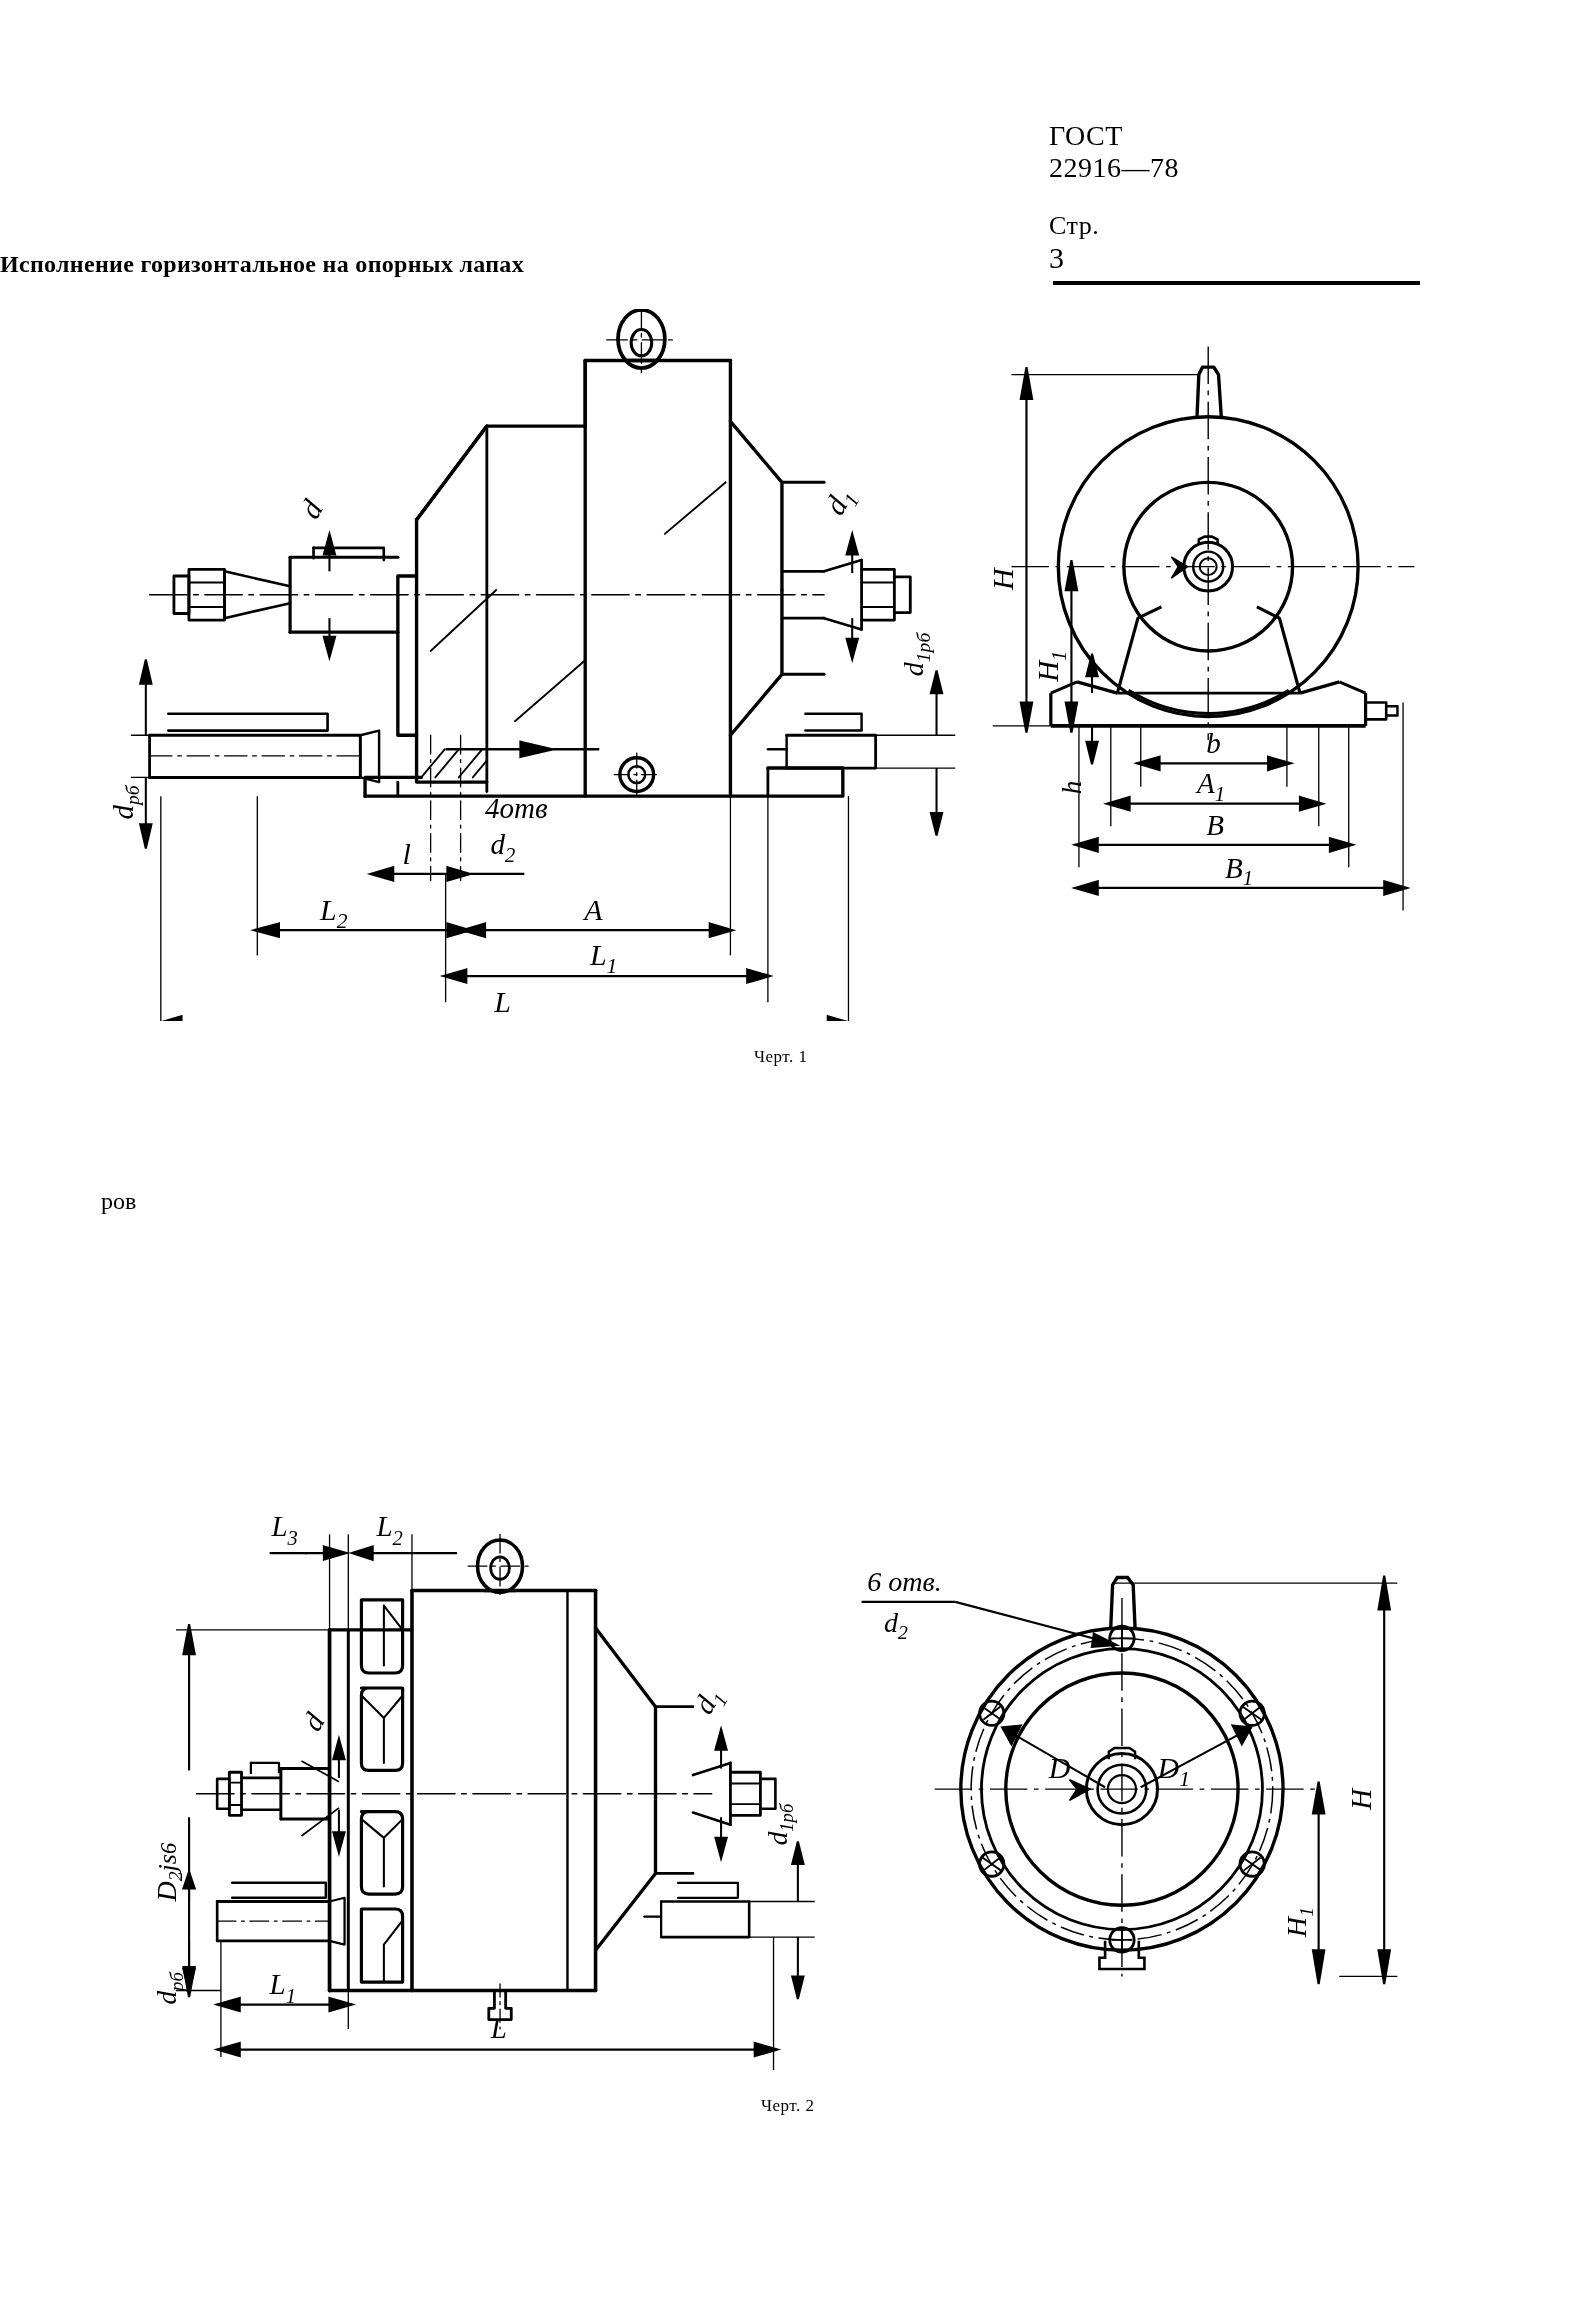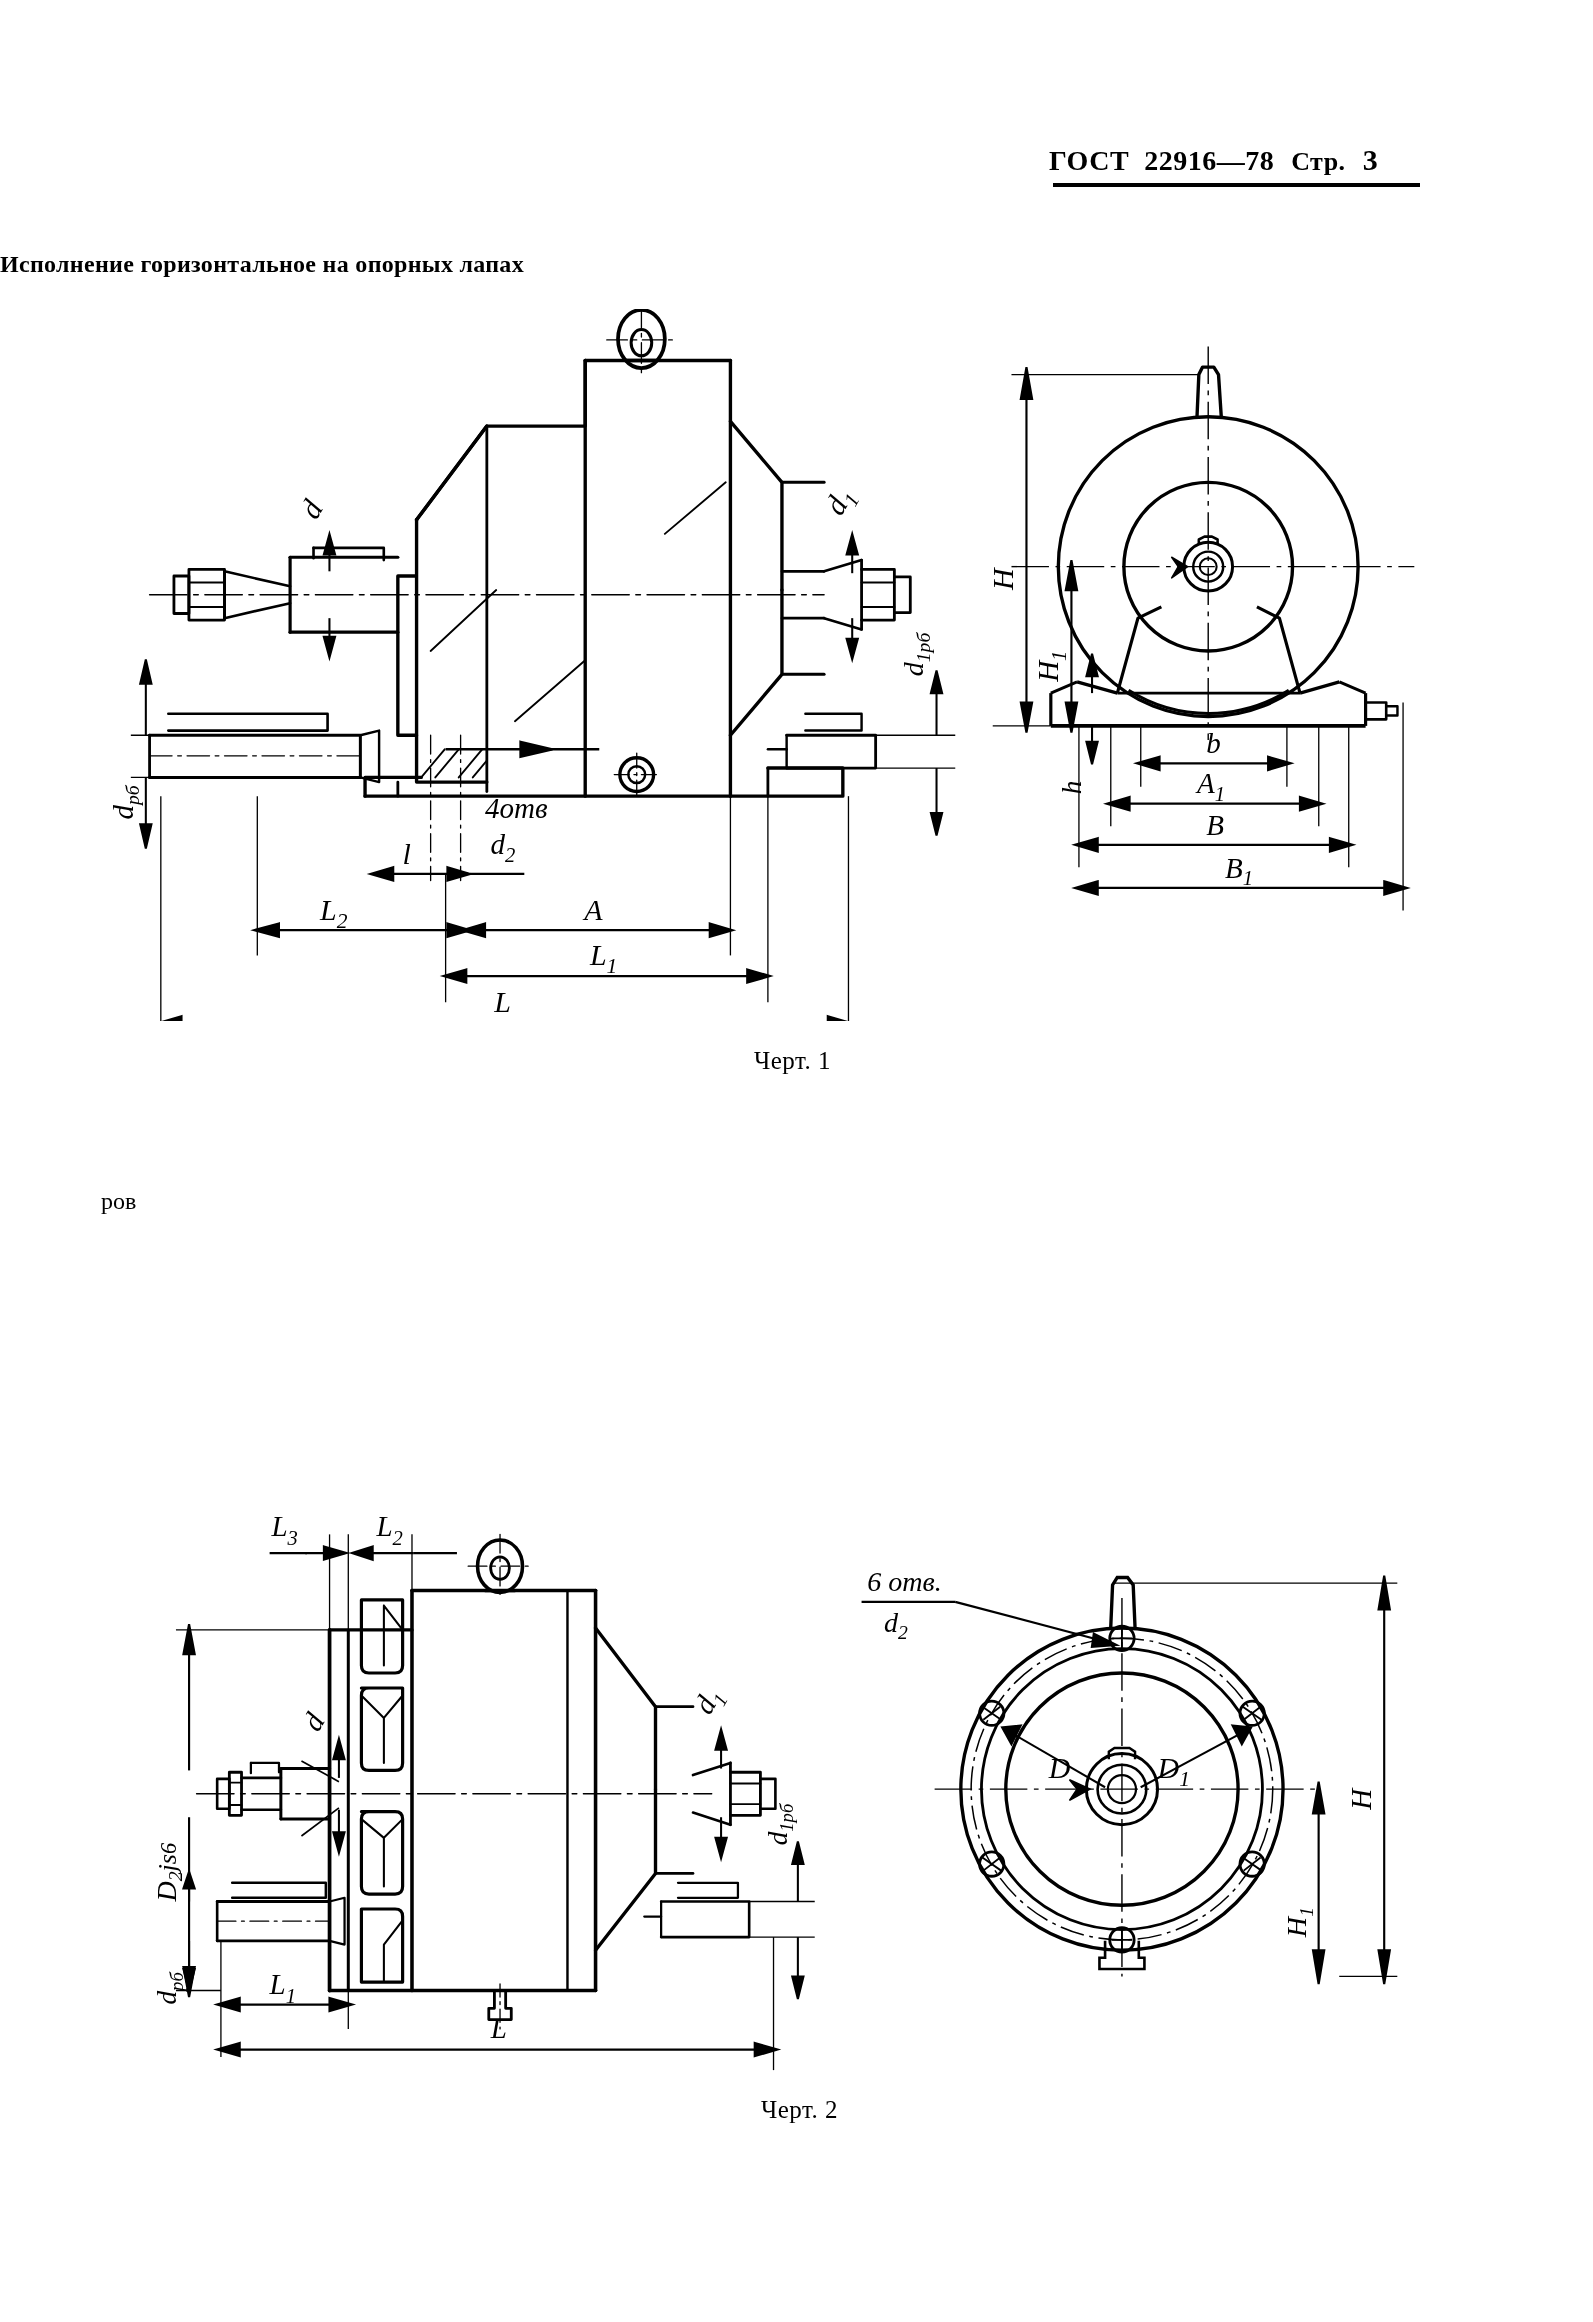"ГОСТ" #header-line { flex-direction: none -> column; font-weight: bold -> normal }
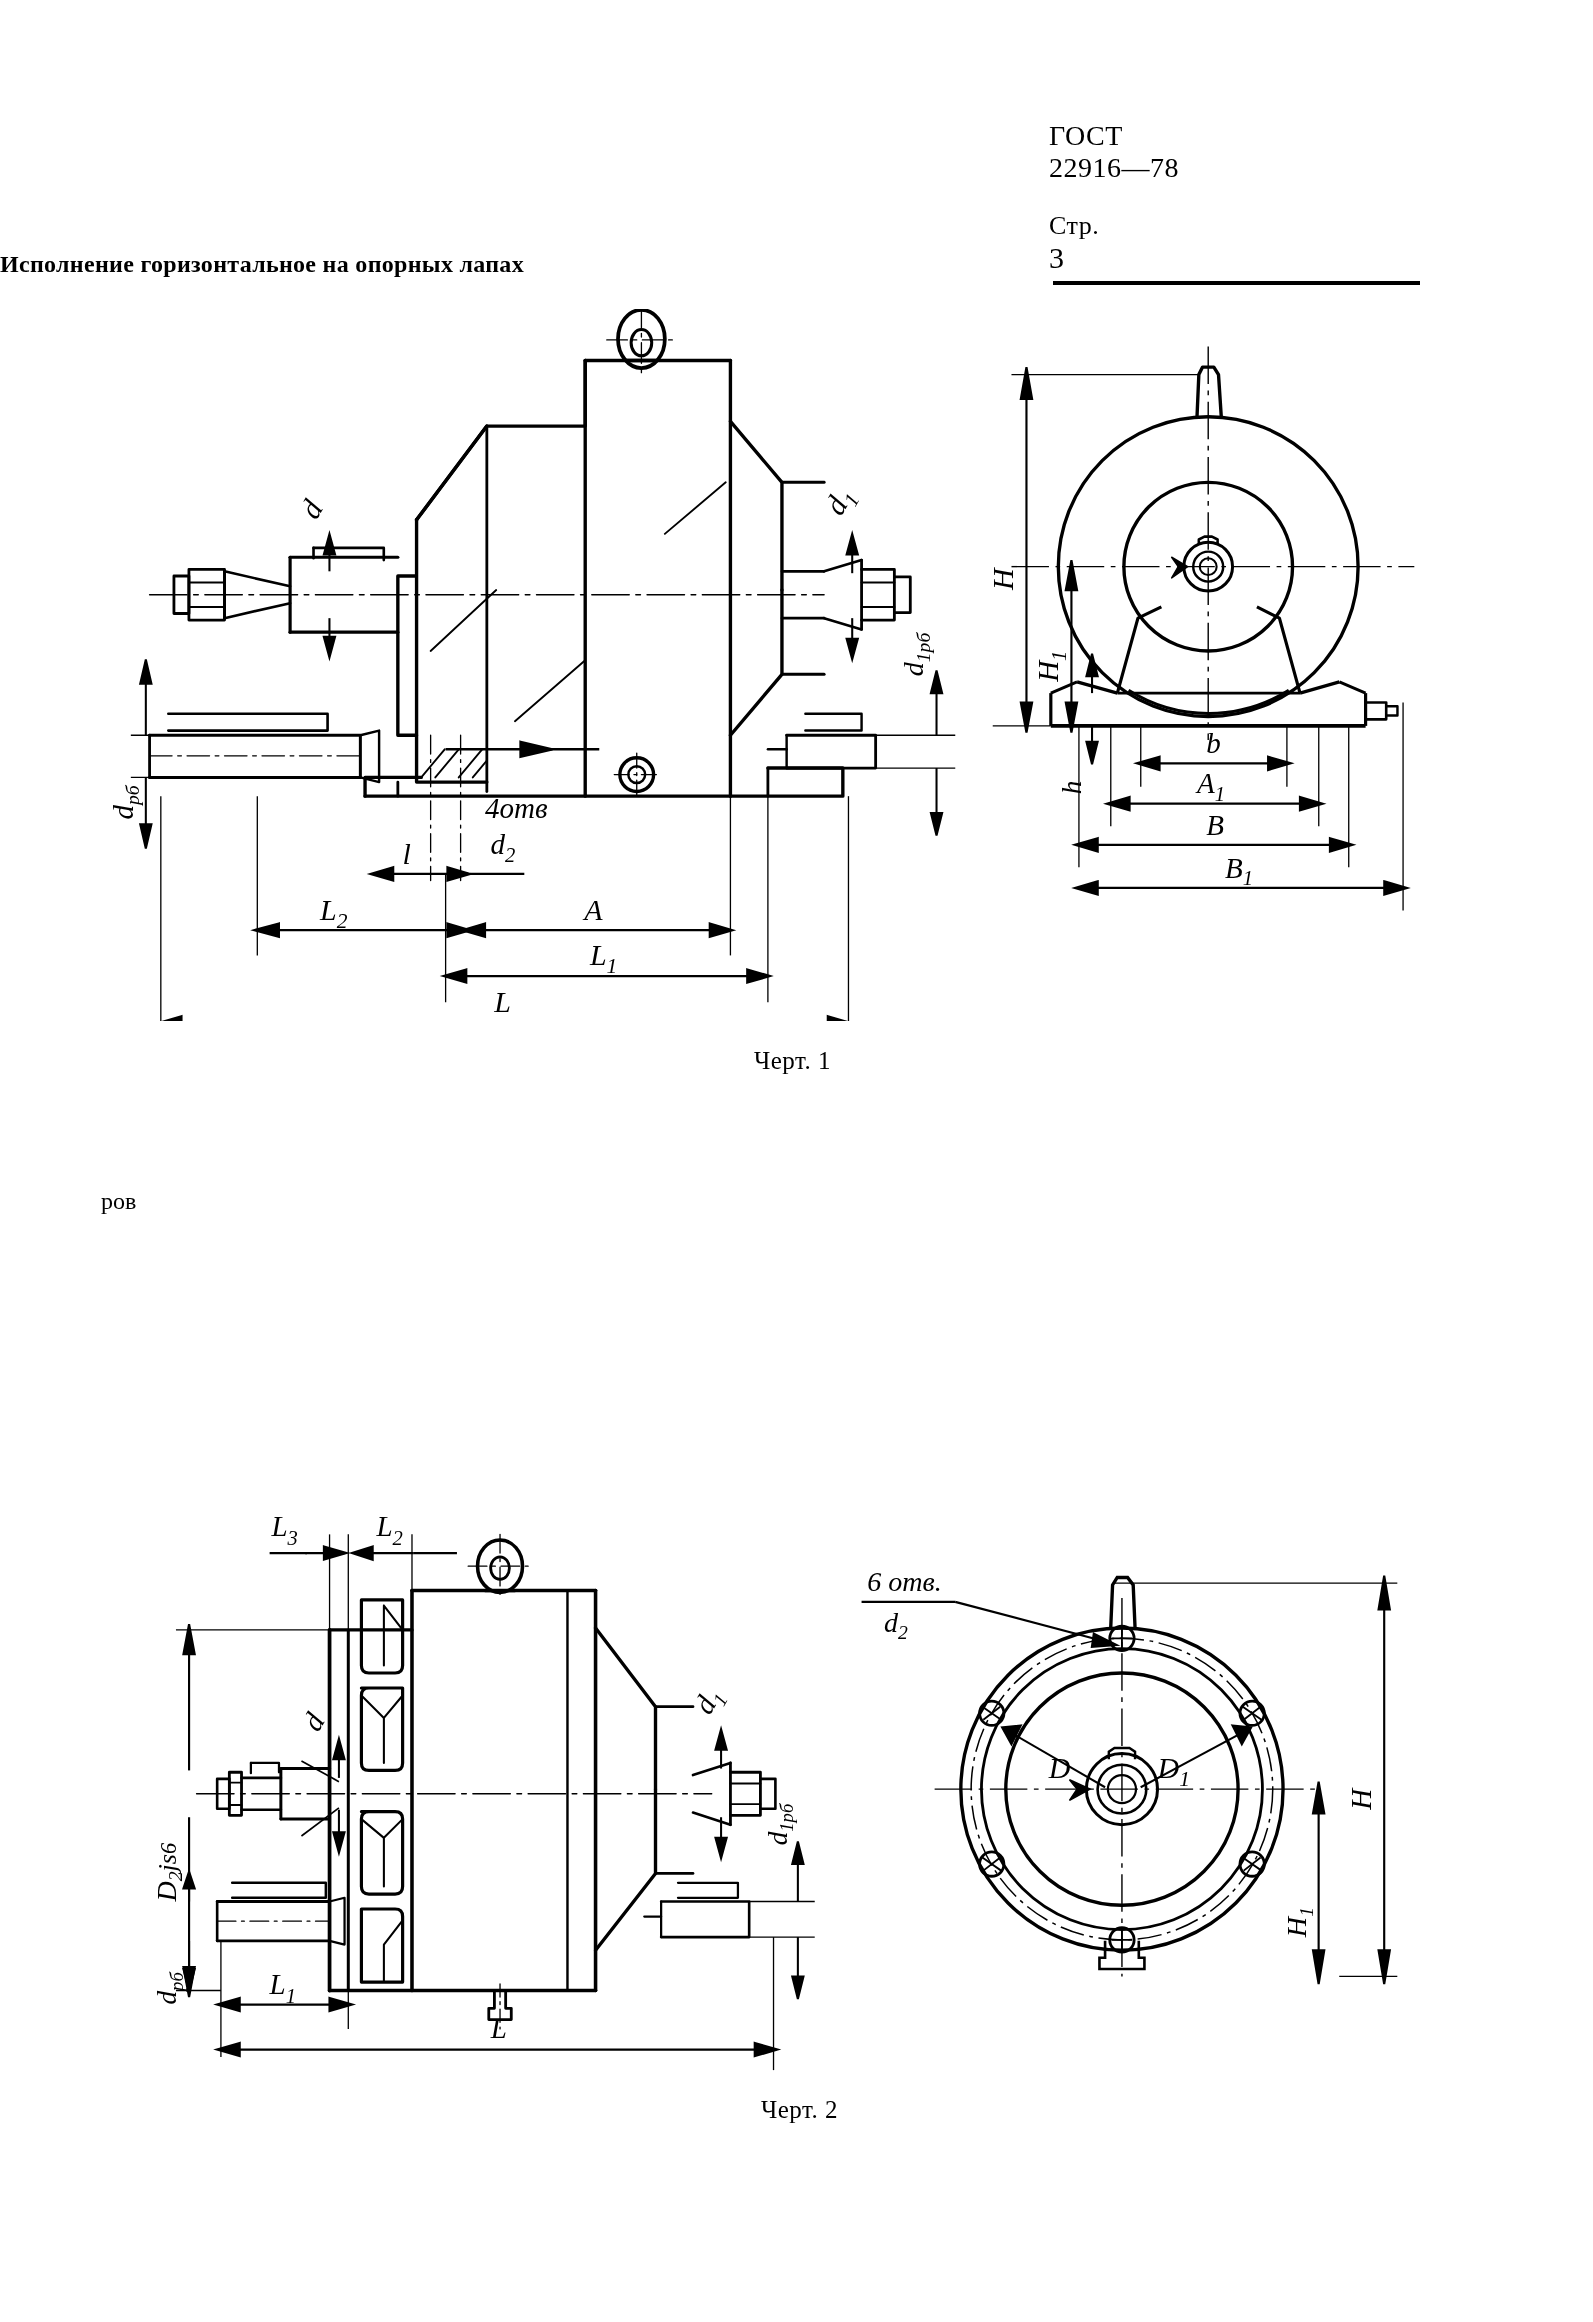"Черт. 1" .fig-caption { font-size: 25px -> 17px }
